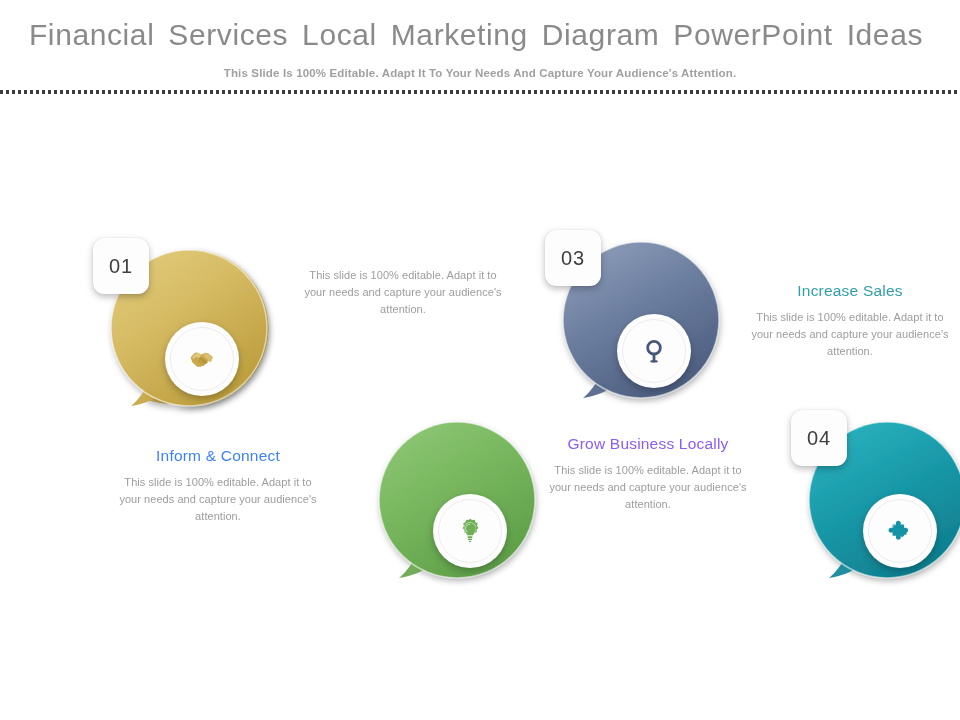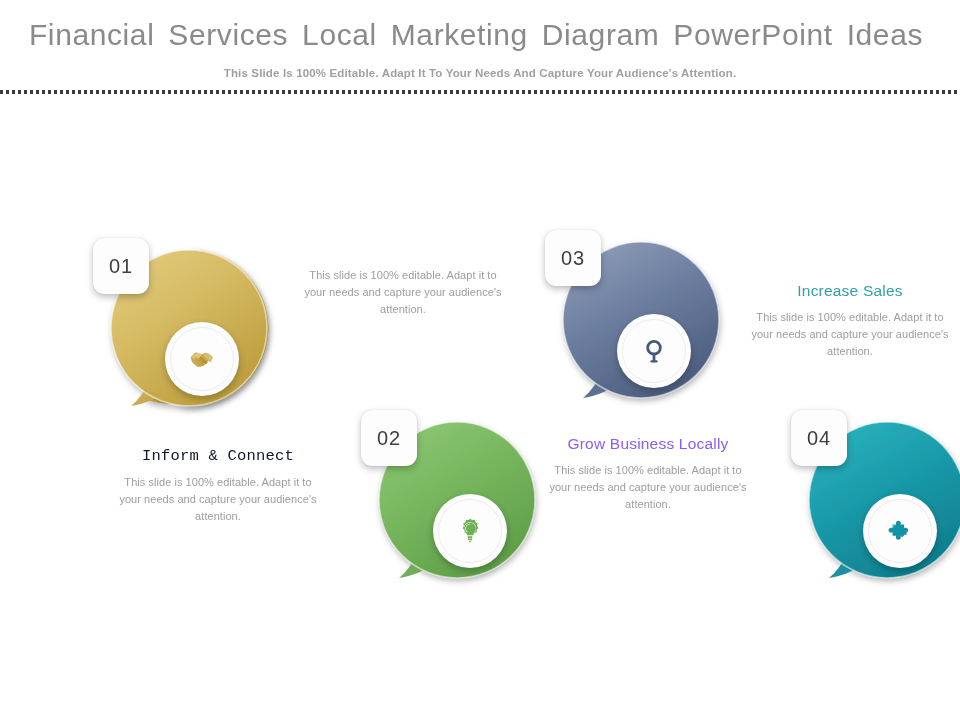"02" div.badge { html: <div> <span>02</span> </div> -> none }
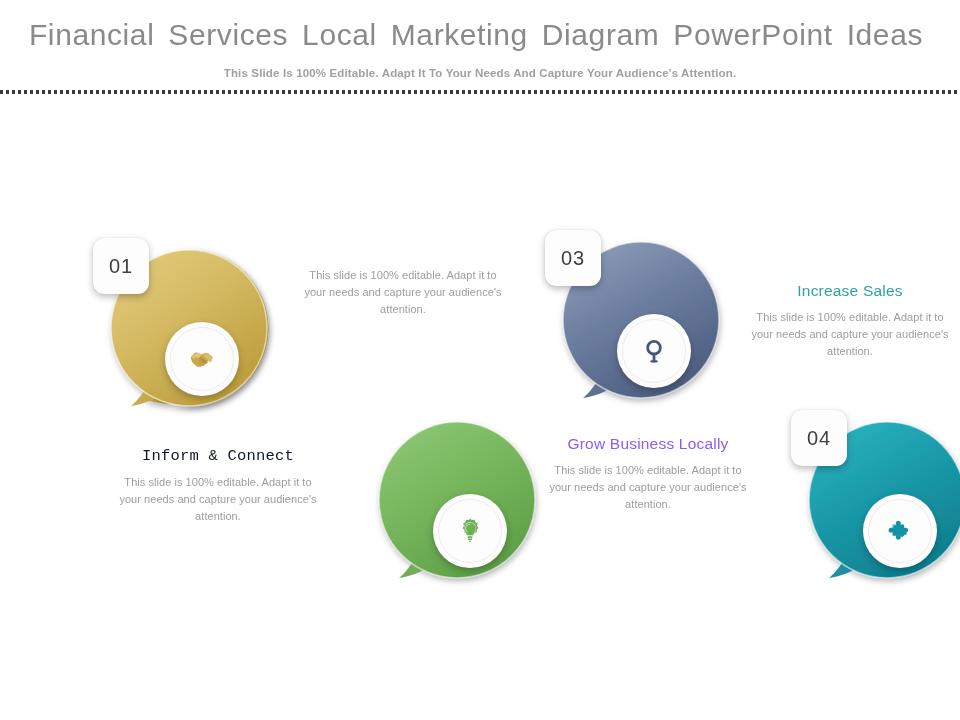"Inform & Connect" div.tb-title { color: #0f172a -> #3b82f6; font-family: Liberation Mono, monospace -> none }
